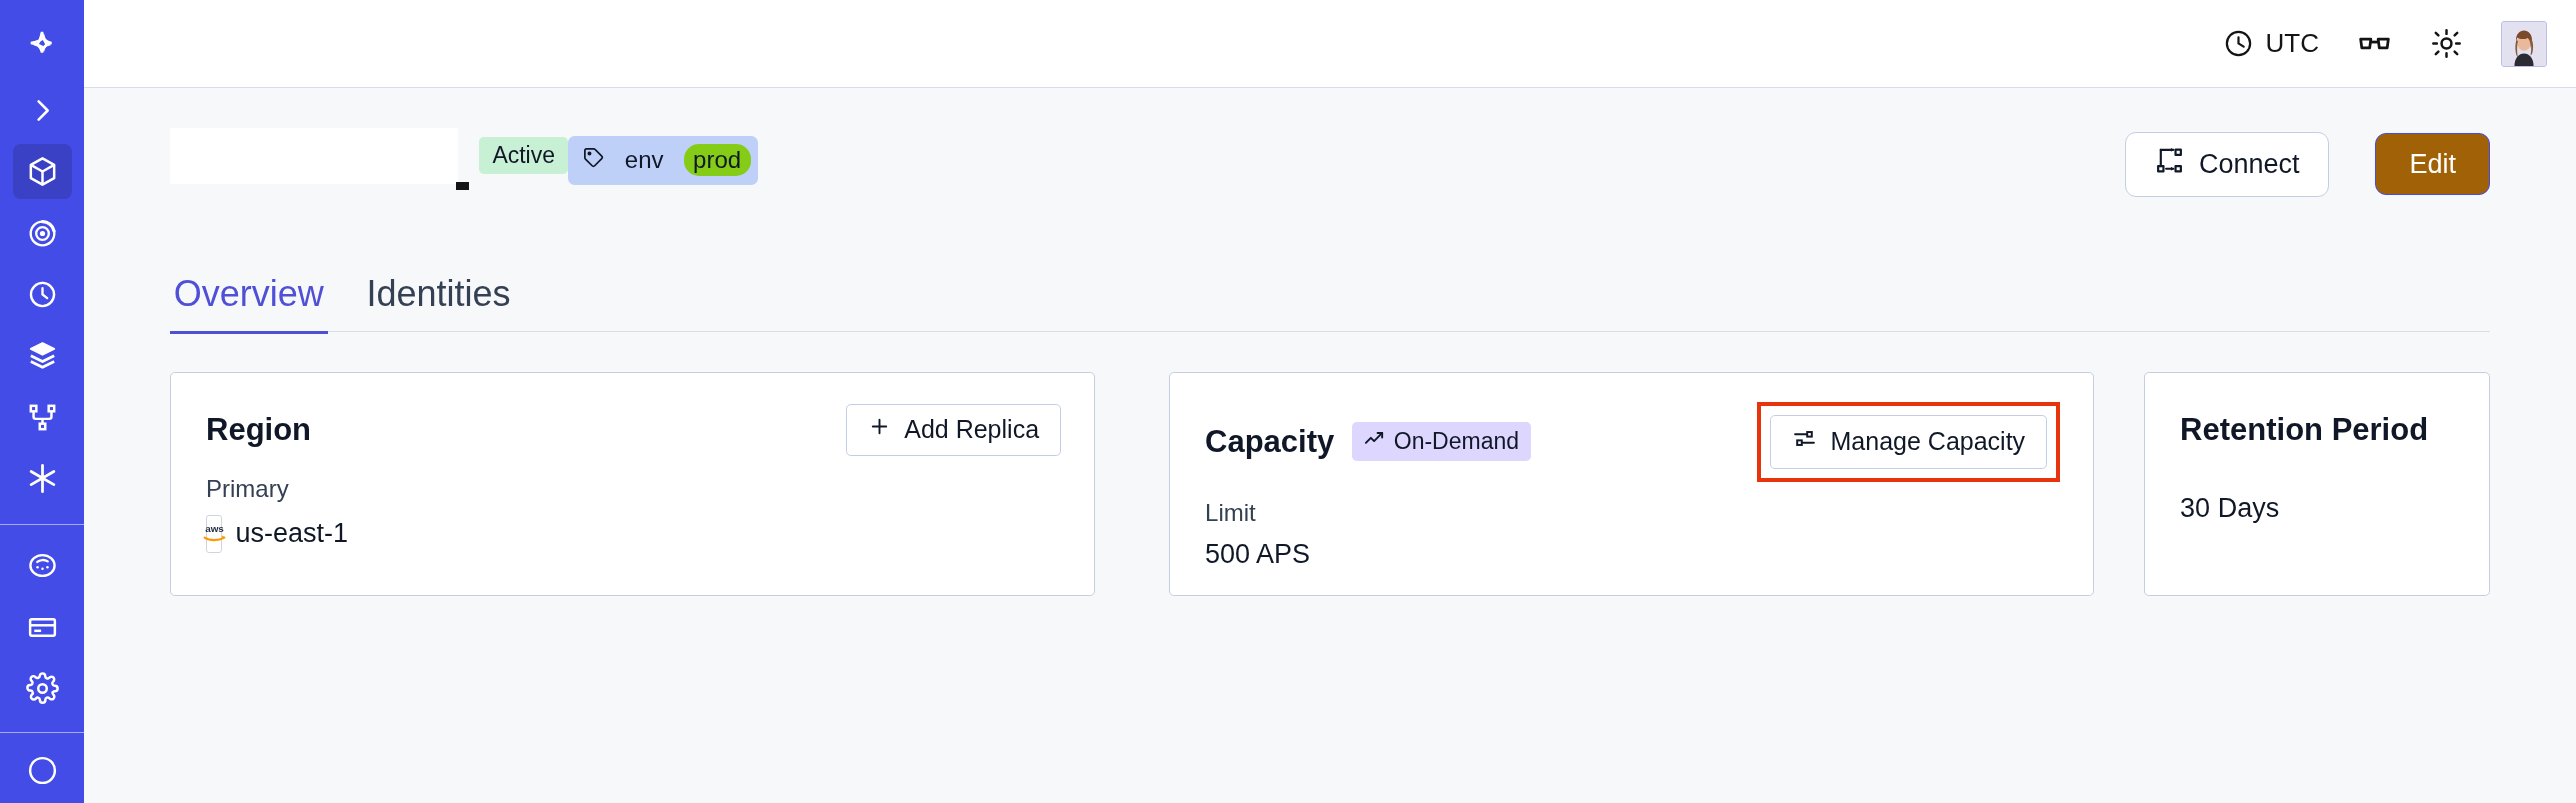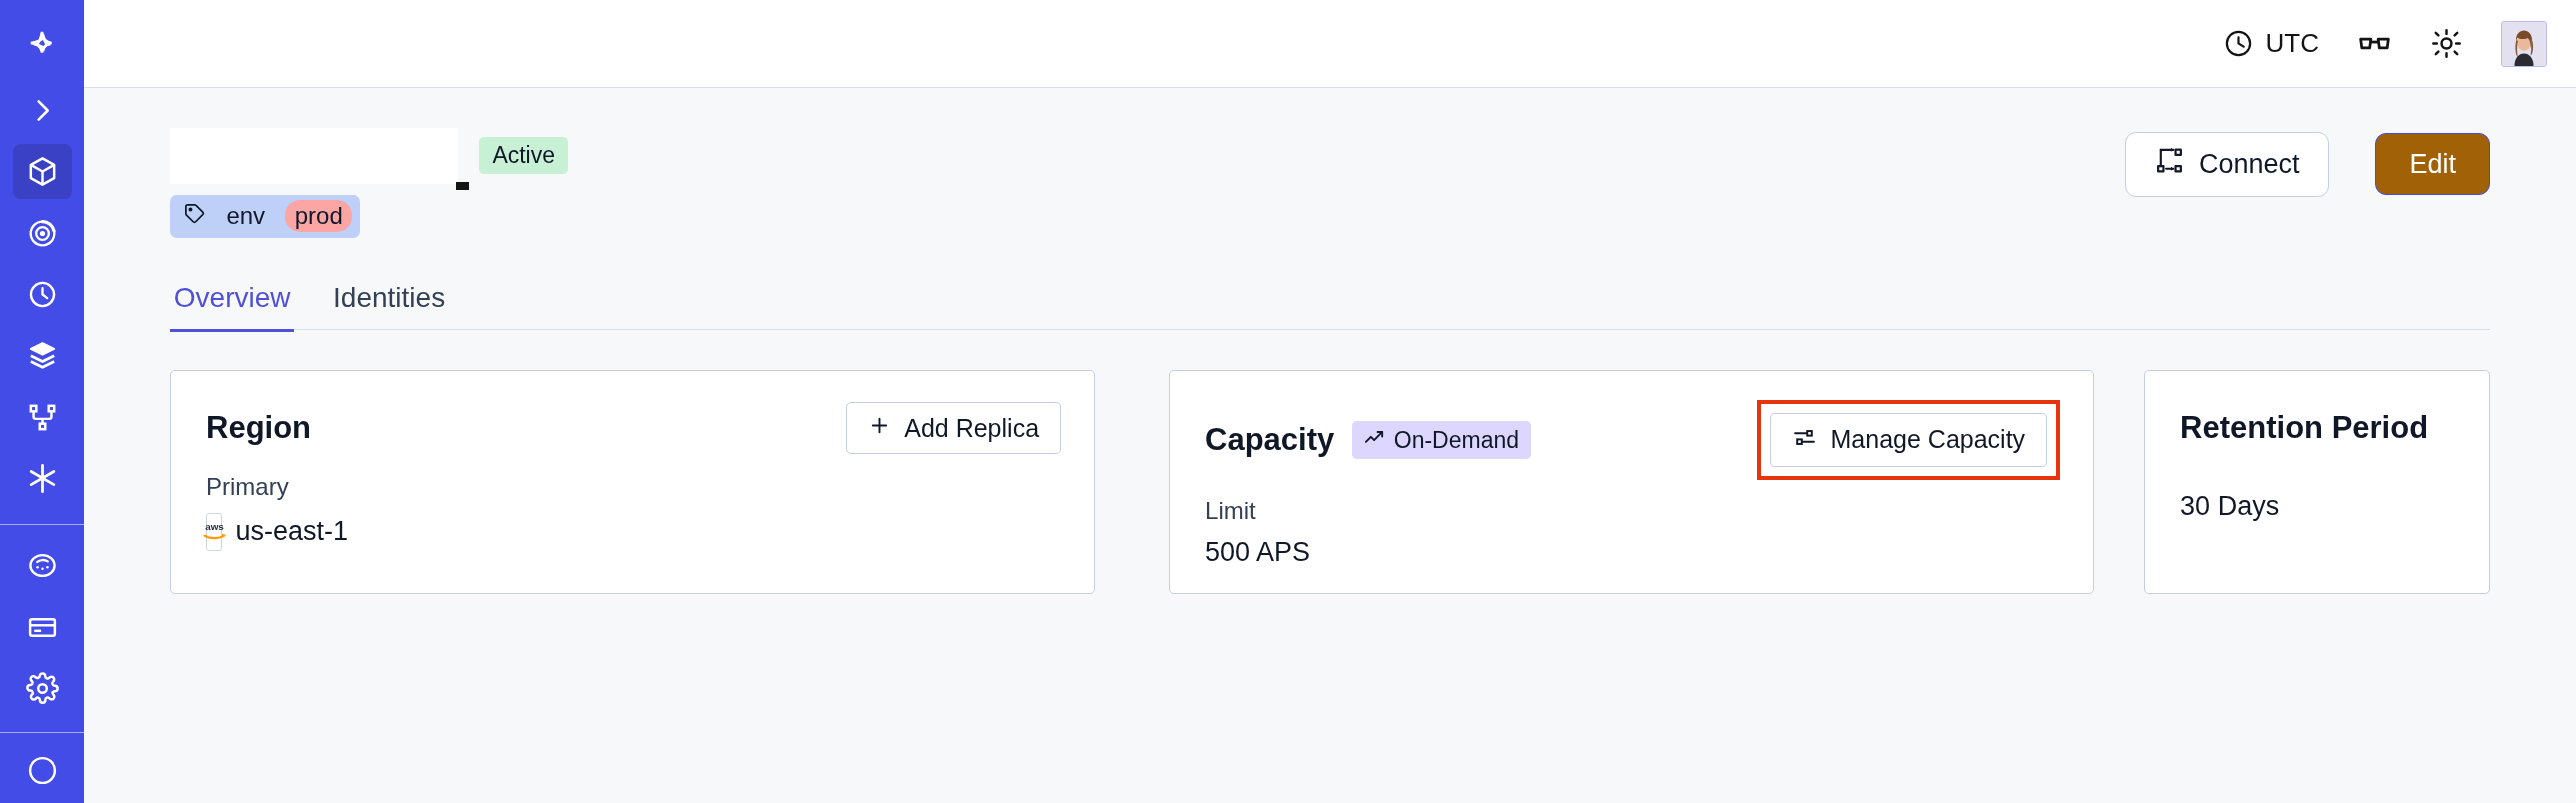"Active" .title-left { flex-direction: column -> row }
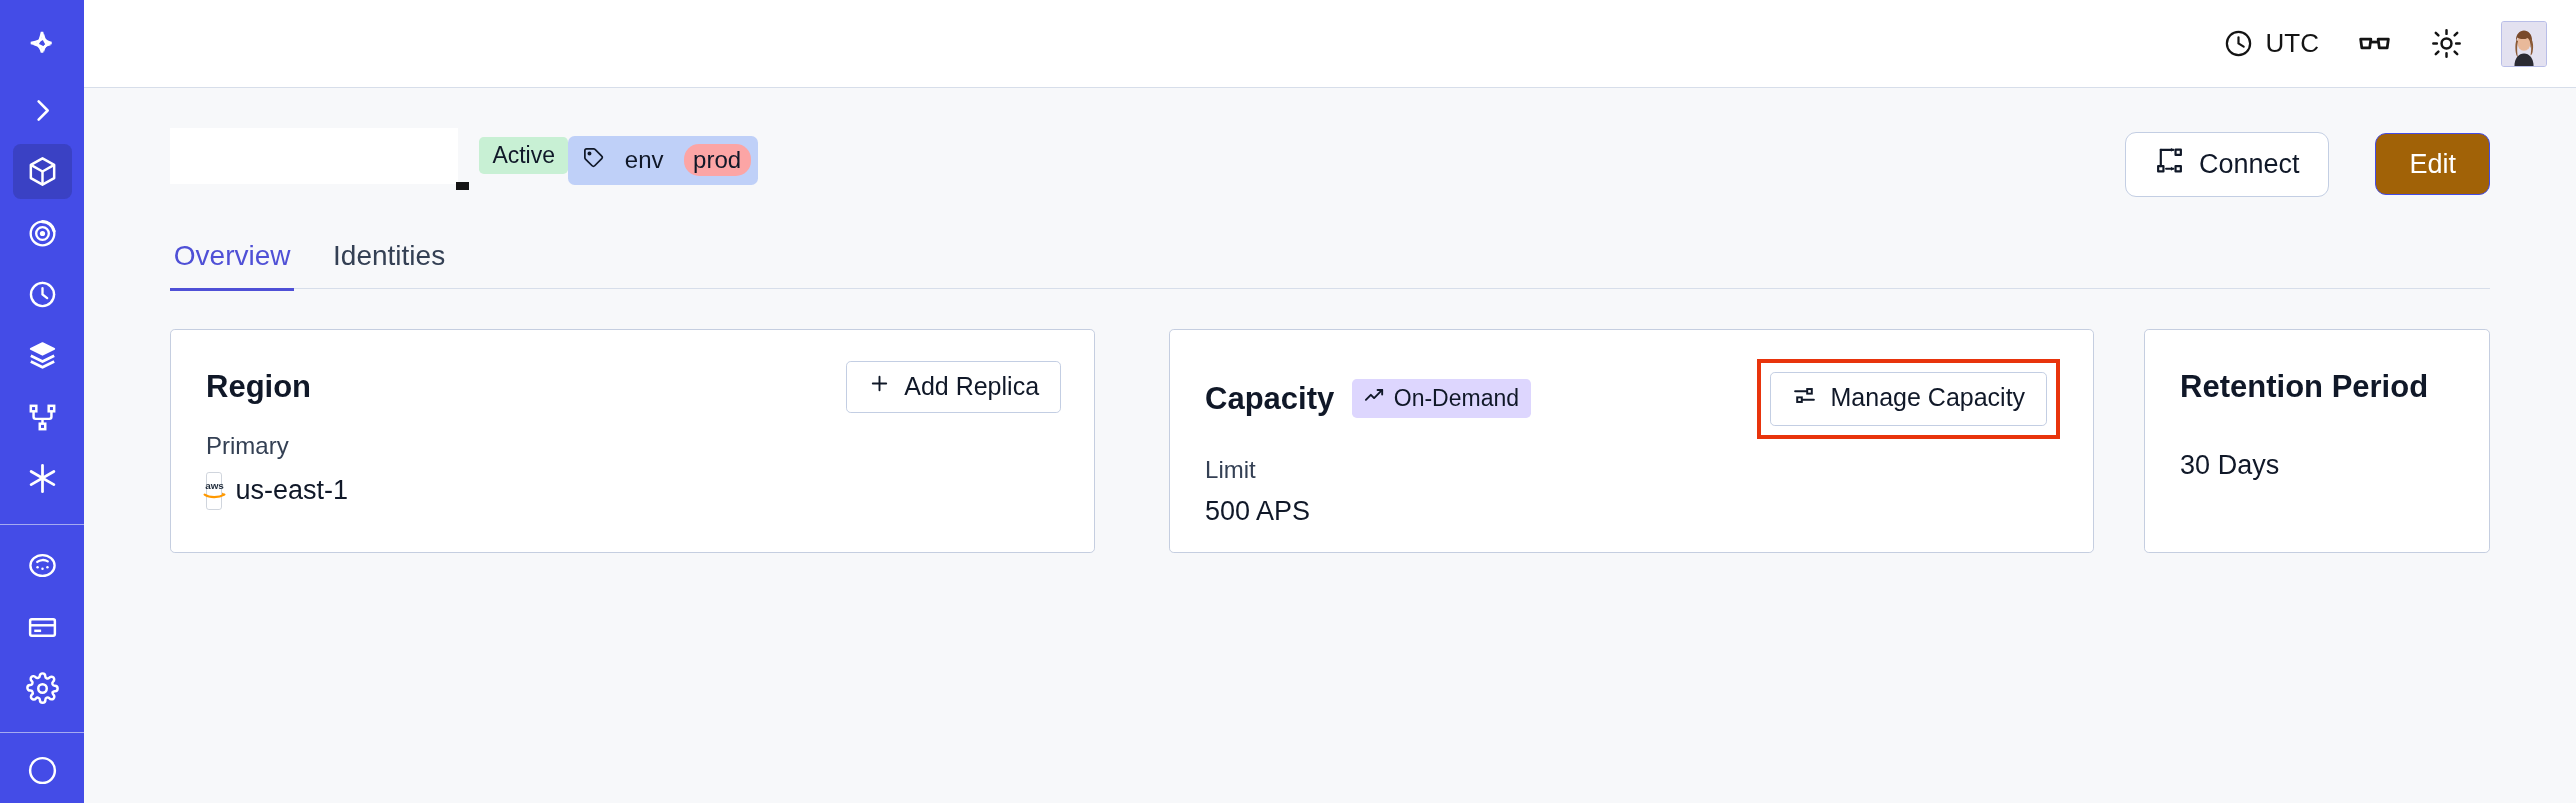"prod" .tag-chip .tag-val { background: #fca5a5 -> #84cc16 }
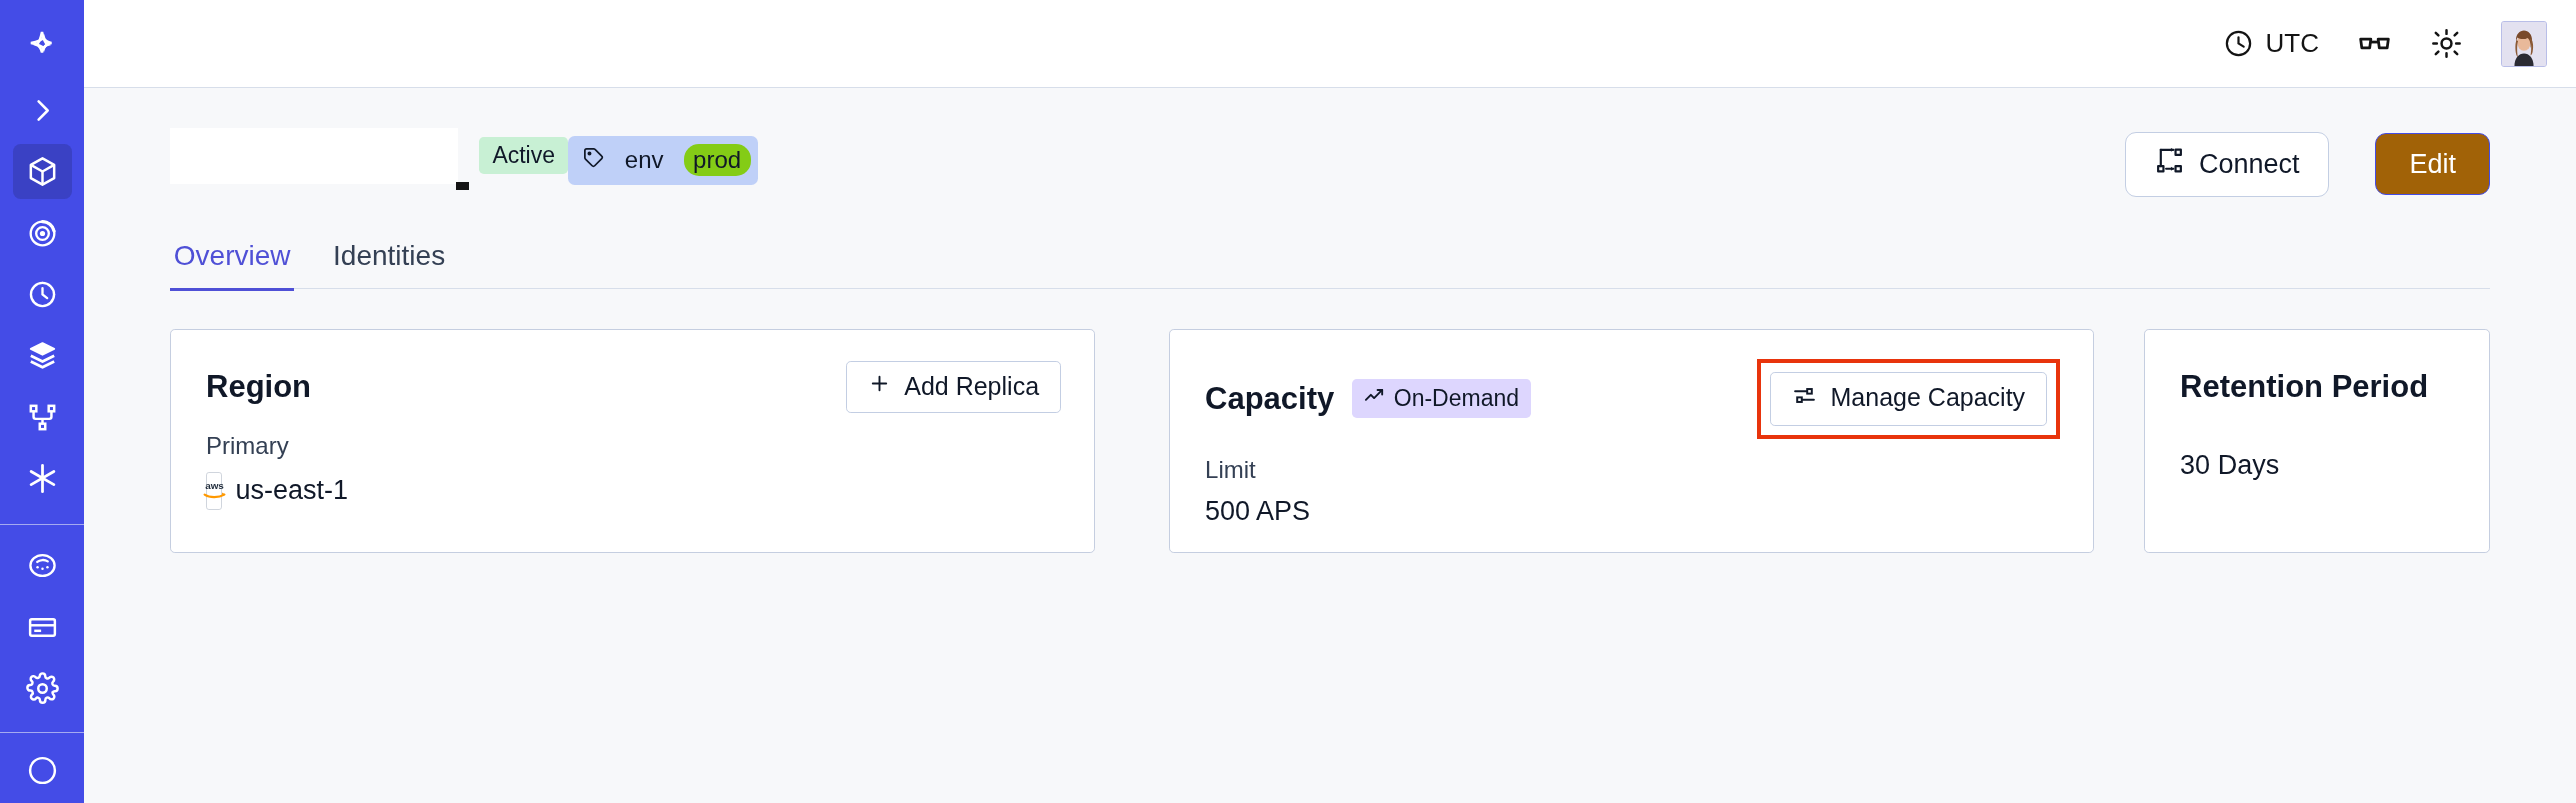"Overview" .tab { font-size: 28px -> 36px; margin-top: none -> 33px }
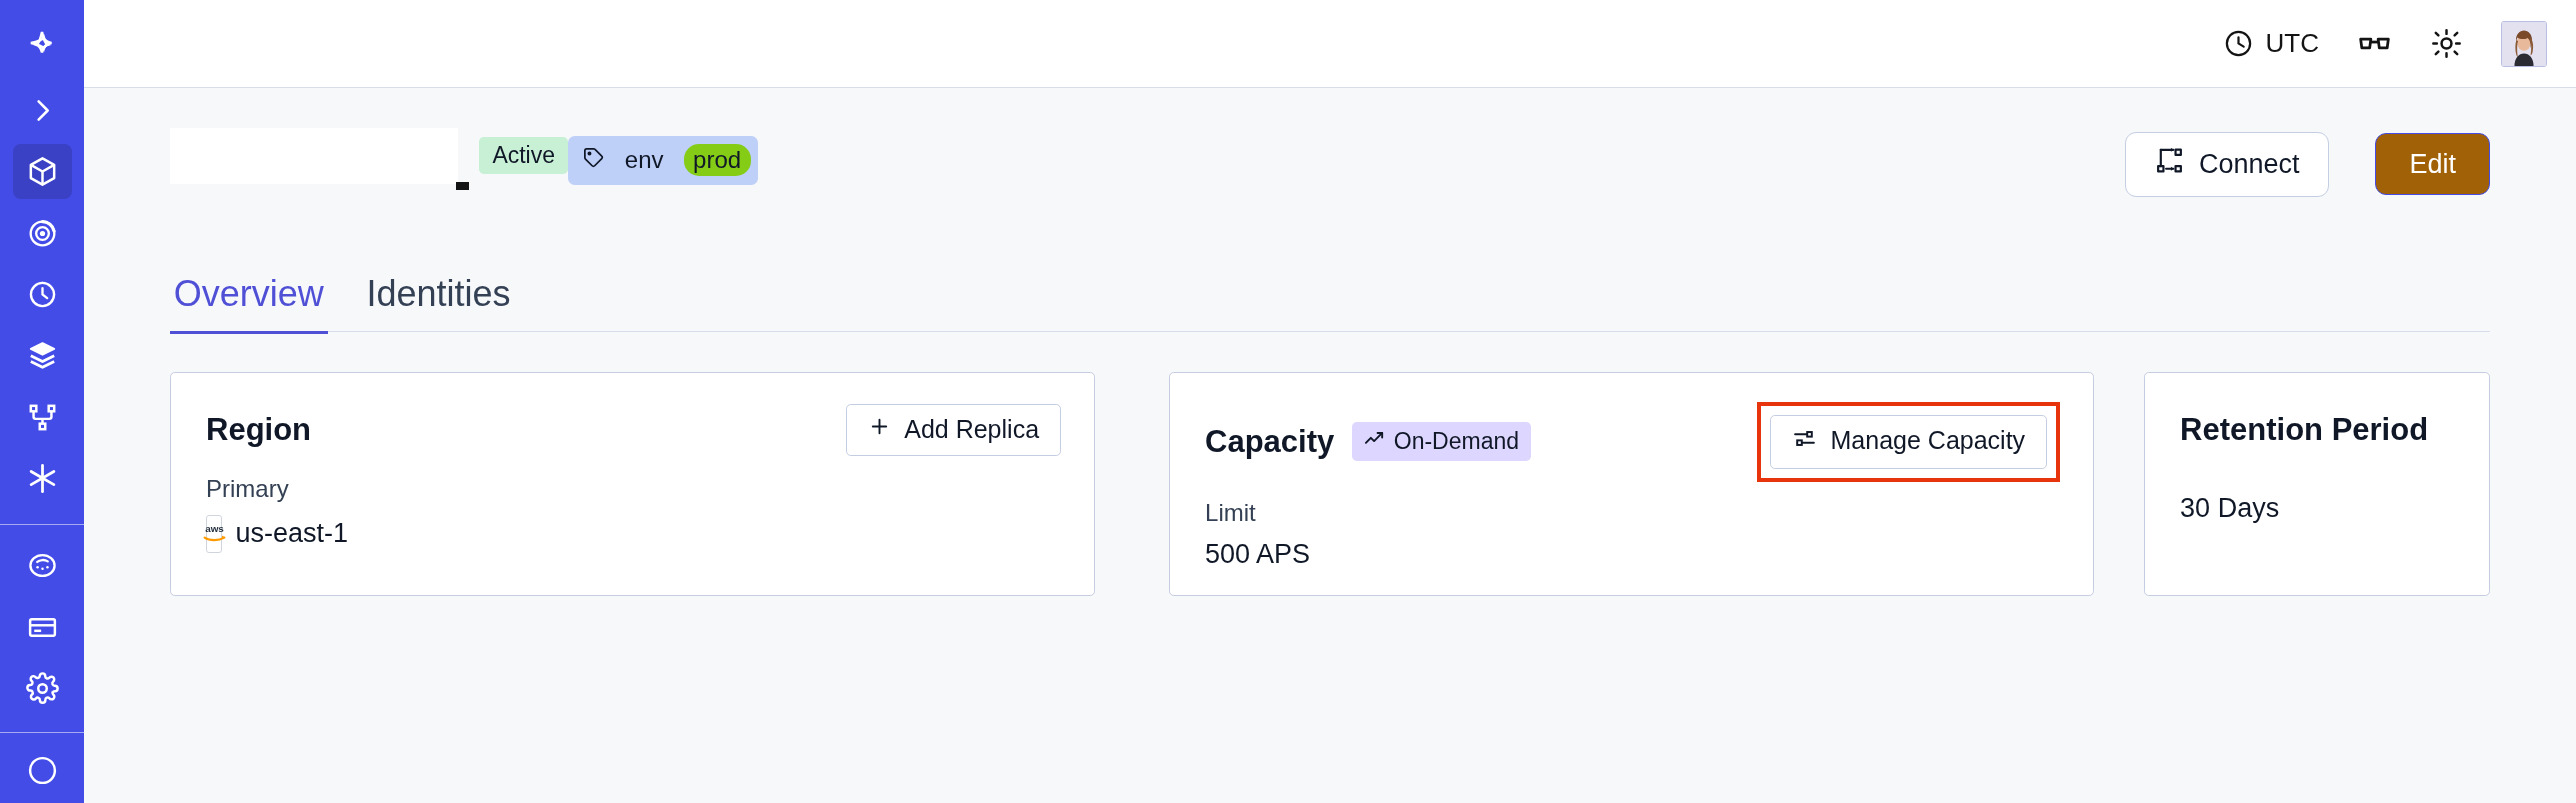"Add Replica" .btn-card { align-items: none -> center }
